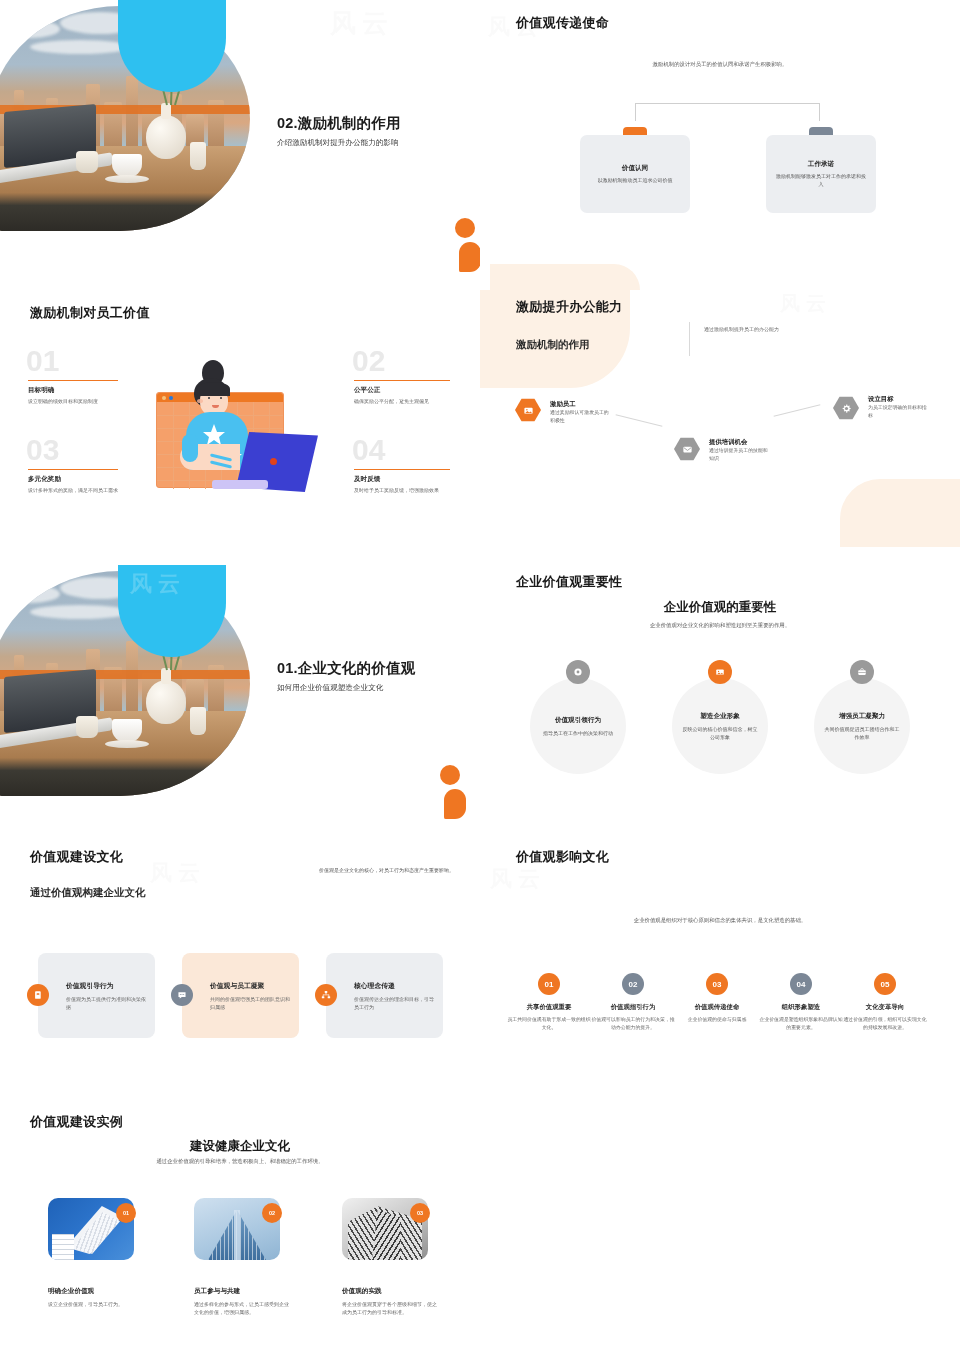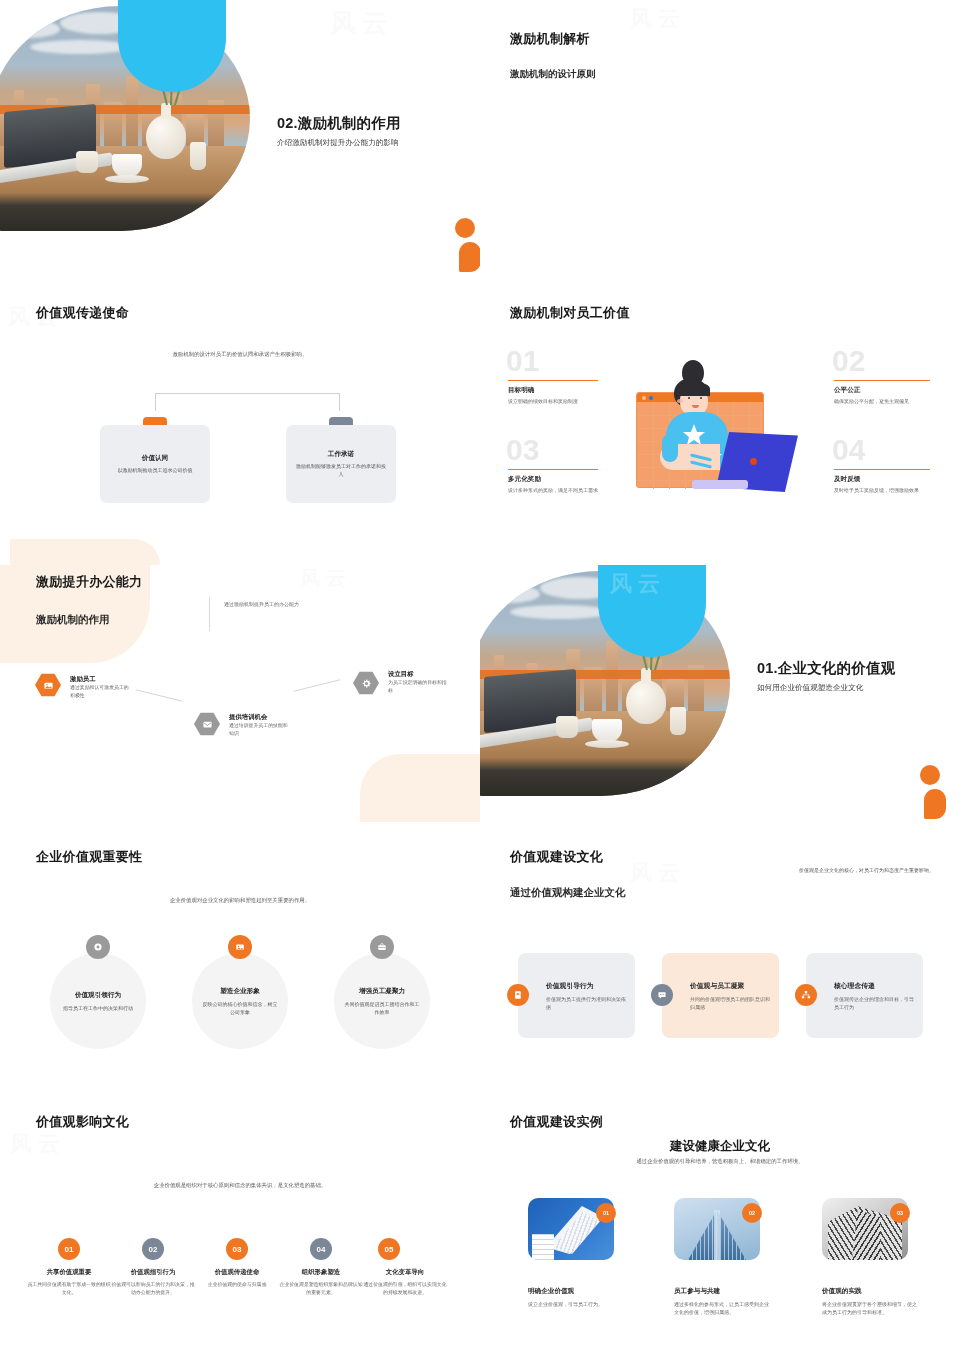"激励机制解析" section.slide { html: <section> <div>风云</div> <div>激励机制解析</div> <div>激励机制的设计原则</div> </section> -> none }
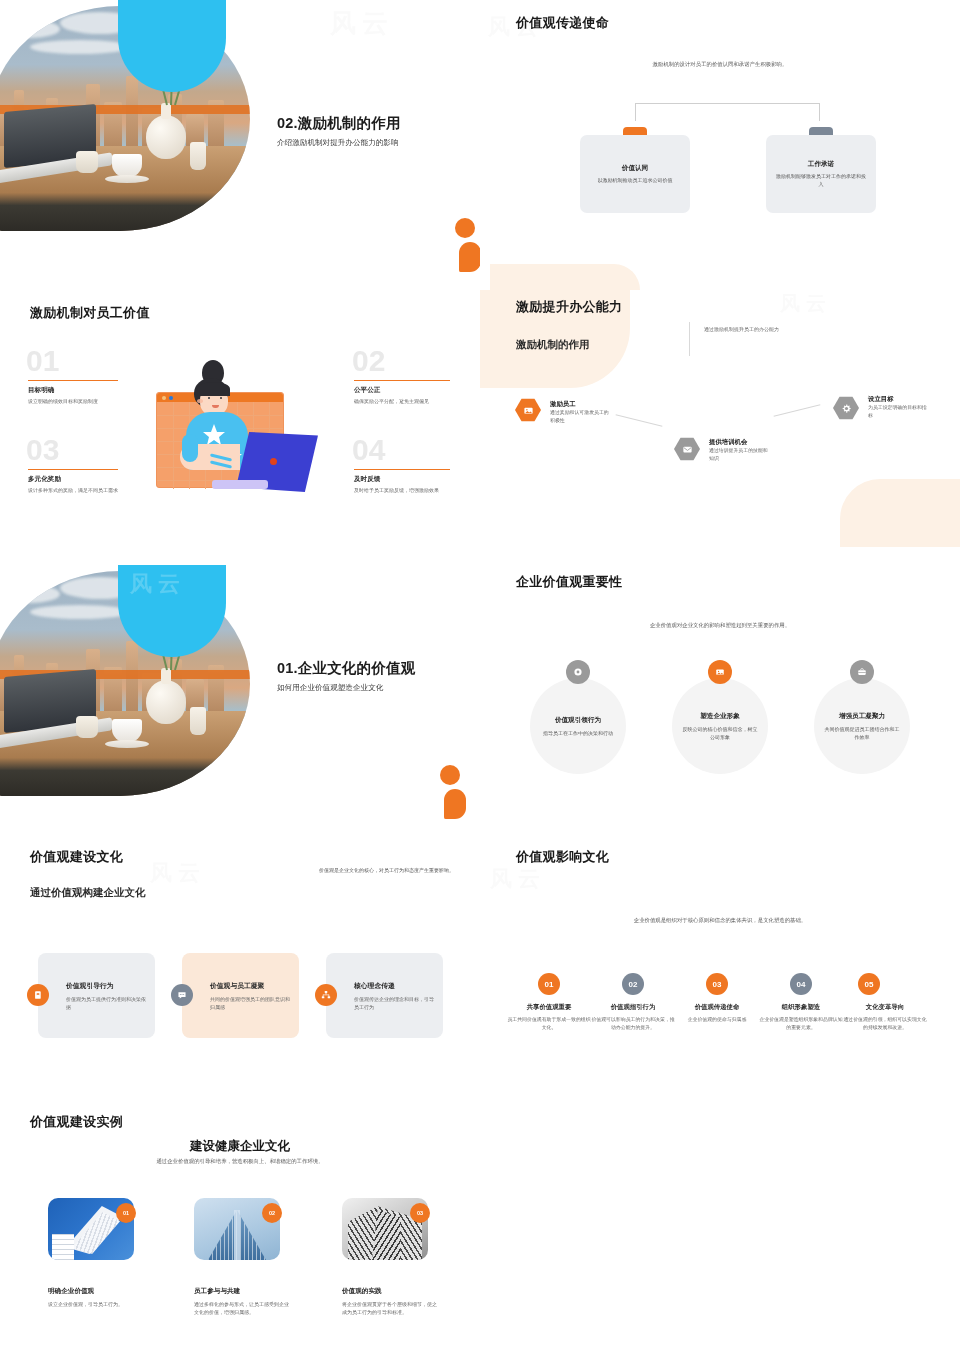"企业价值观的重要性" div.ctr-title { html: none -> <div>企业价值观的重要性</div> }
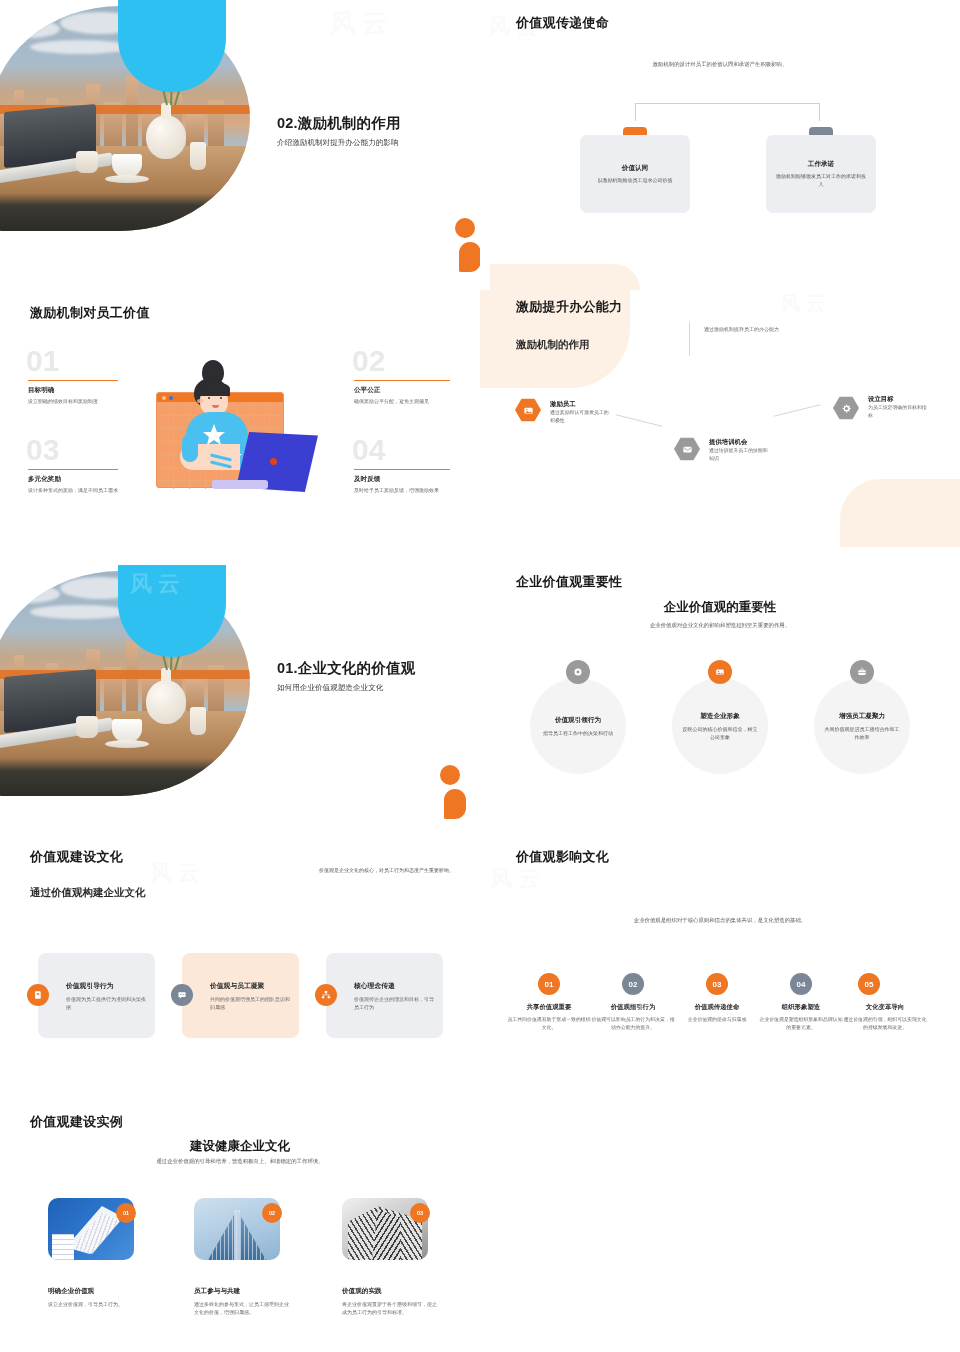"05" div.stepnum { left: 378px -> 394px }
